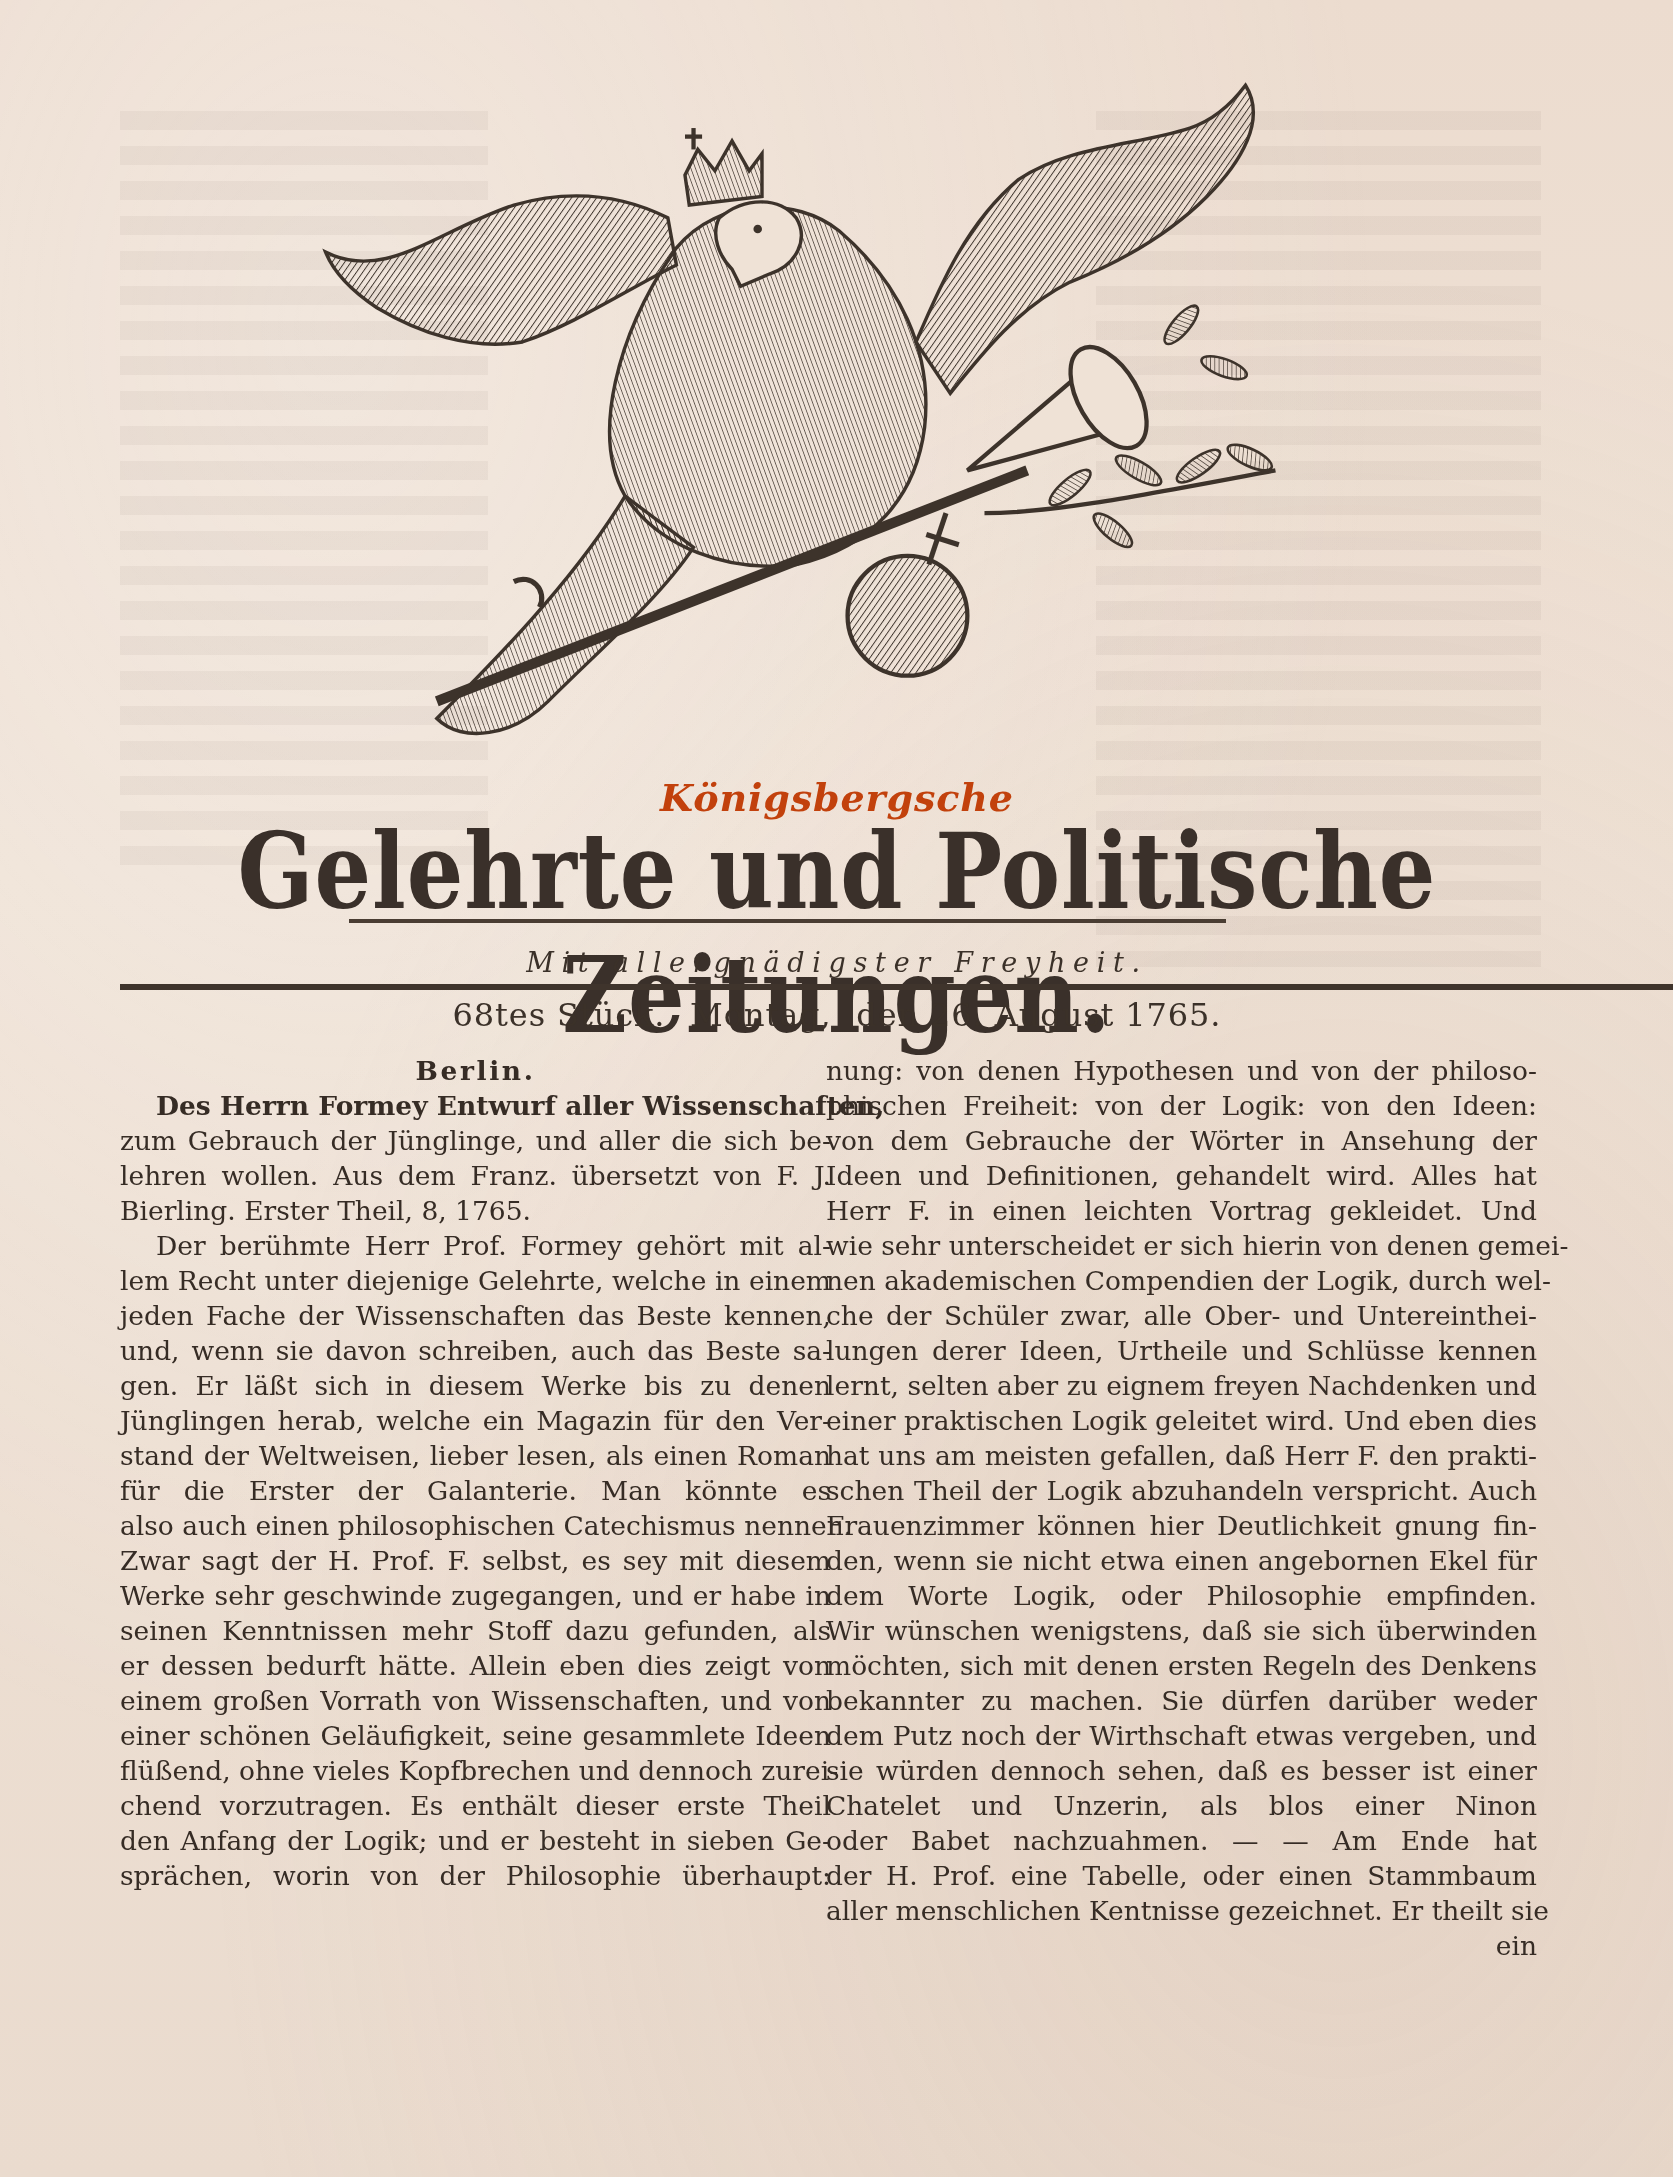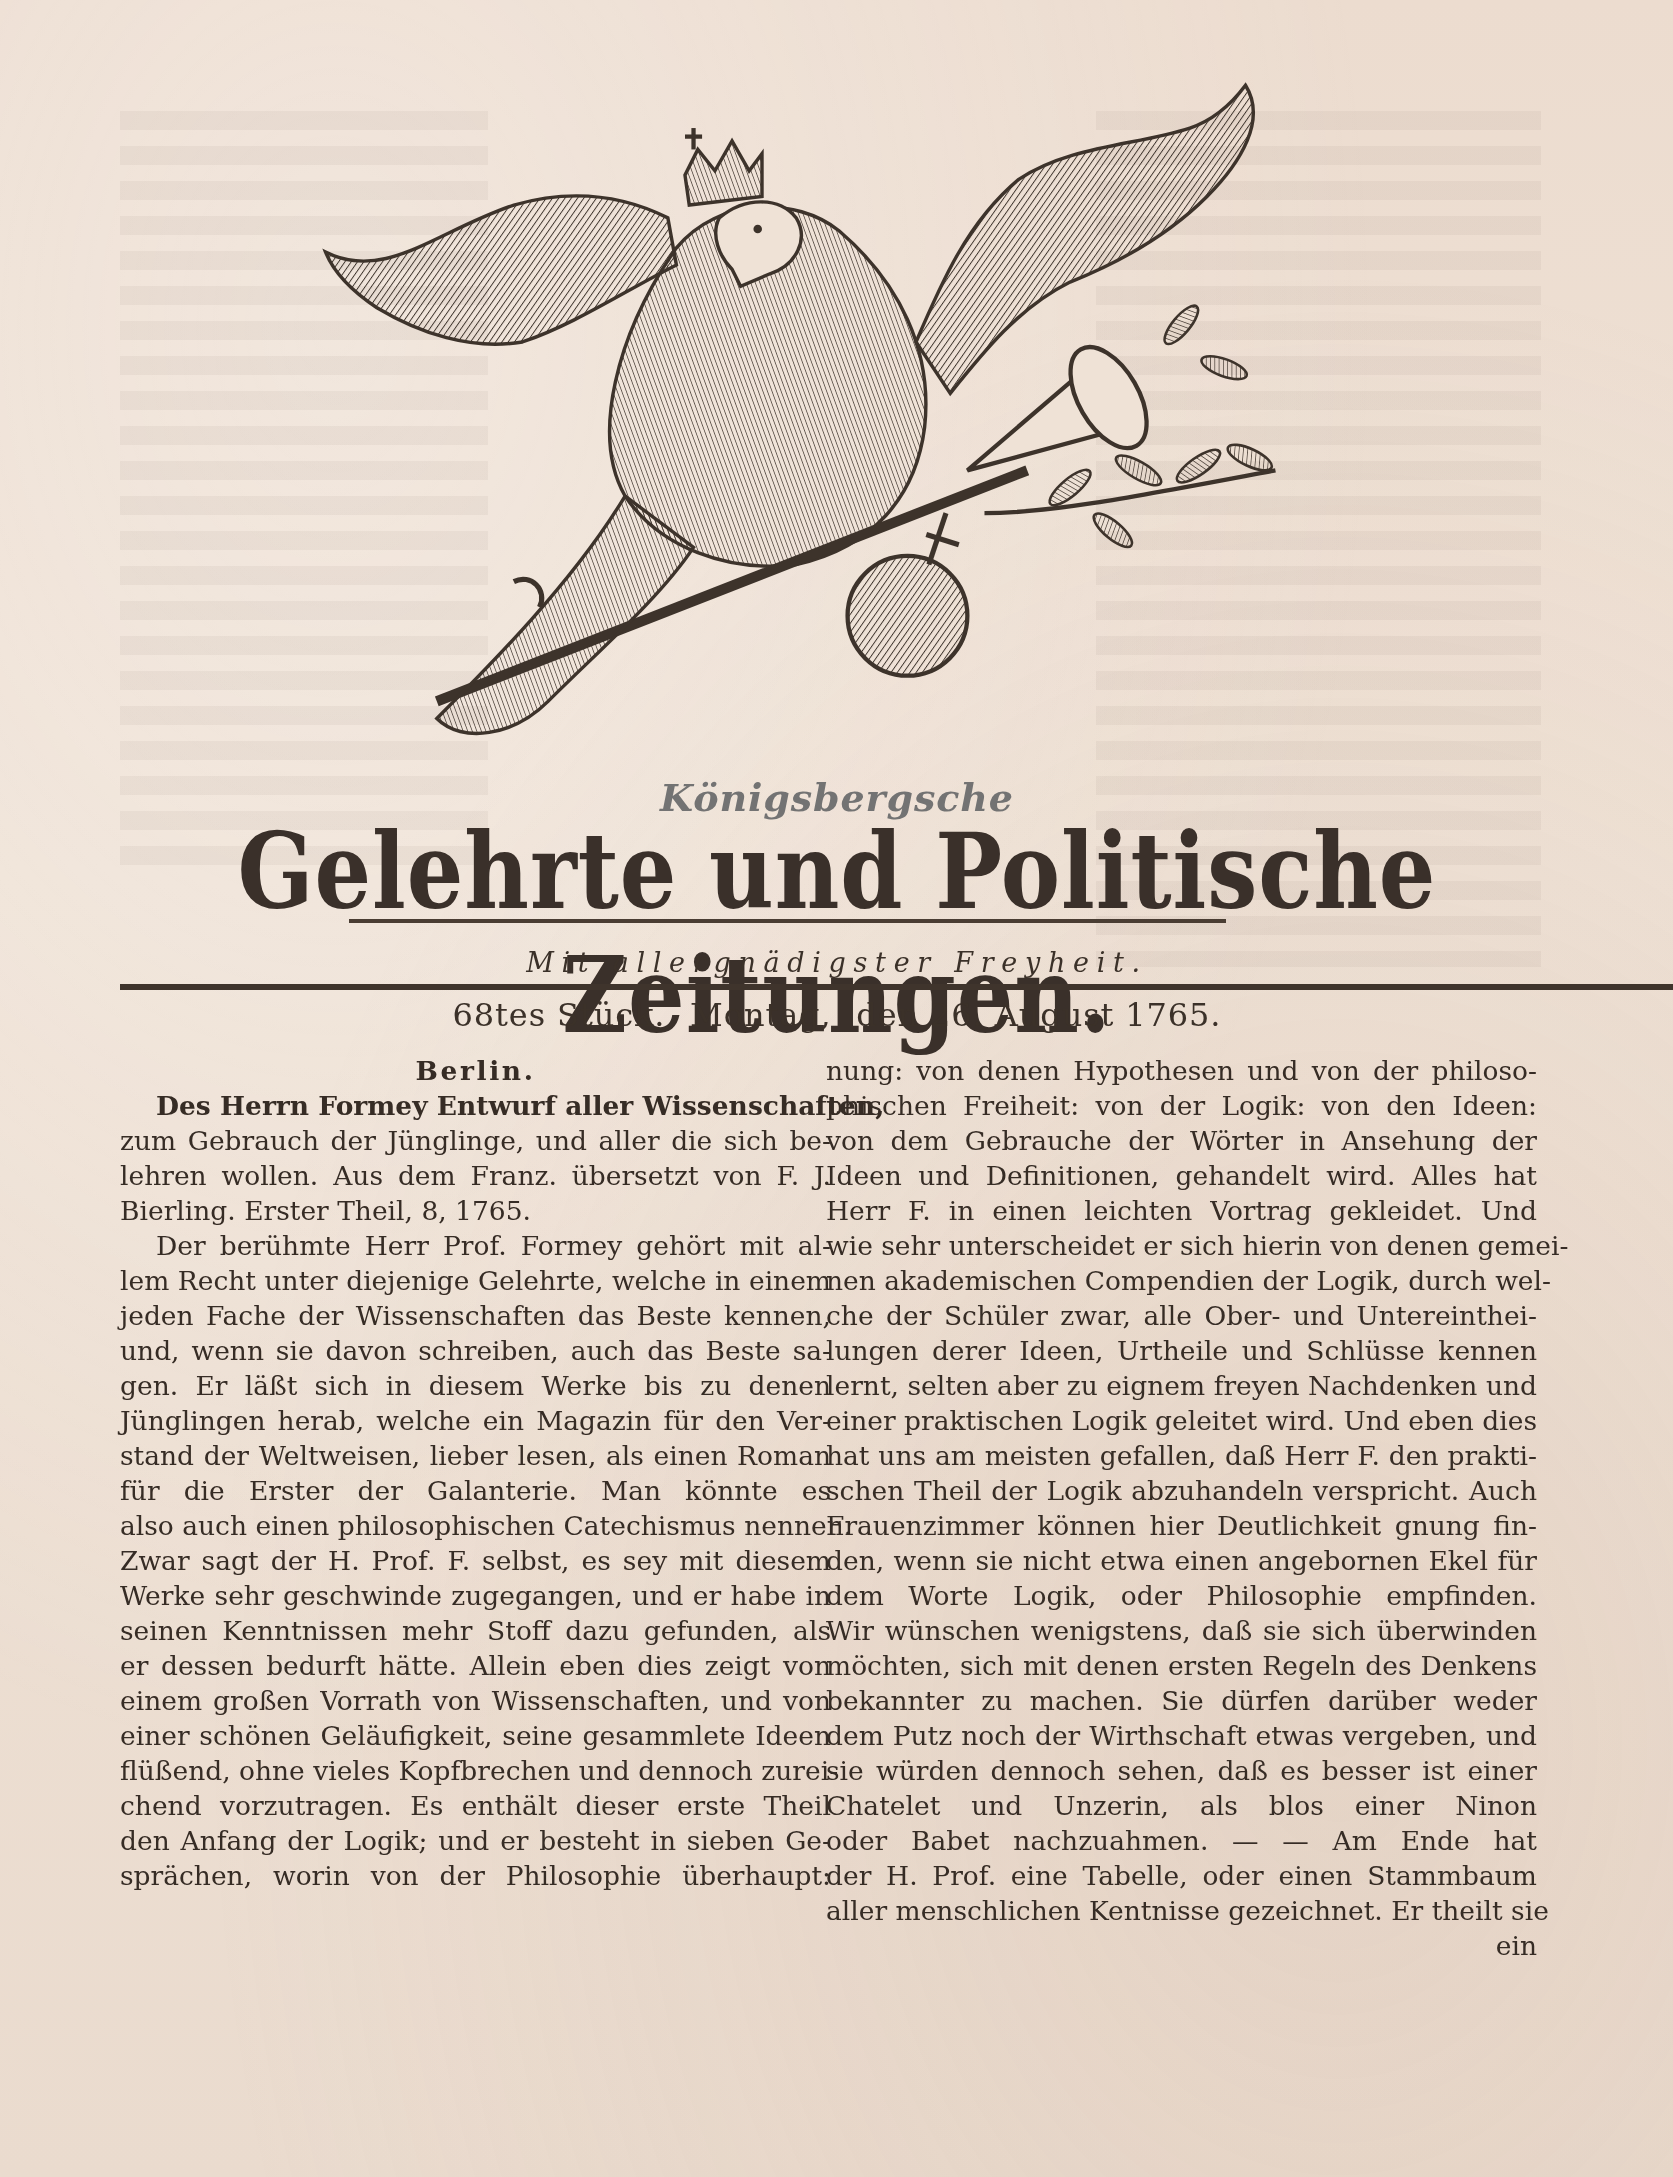"Königsbergsche" .kicker { color: #737373 -> #c2410c }
